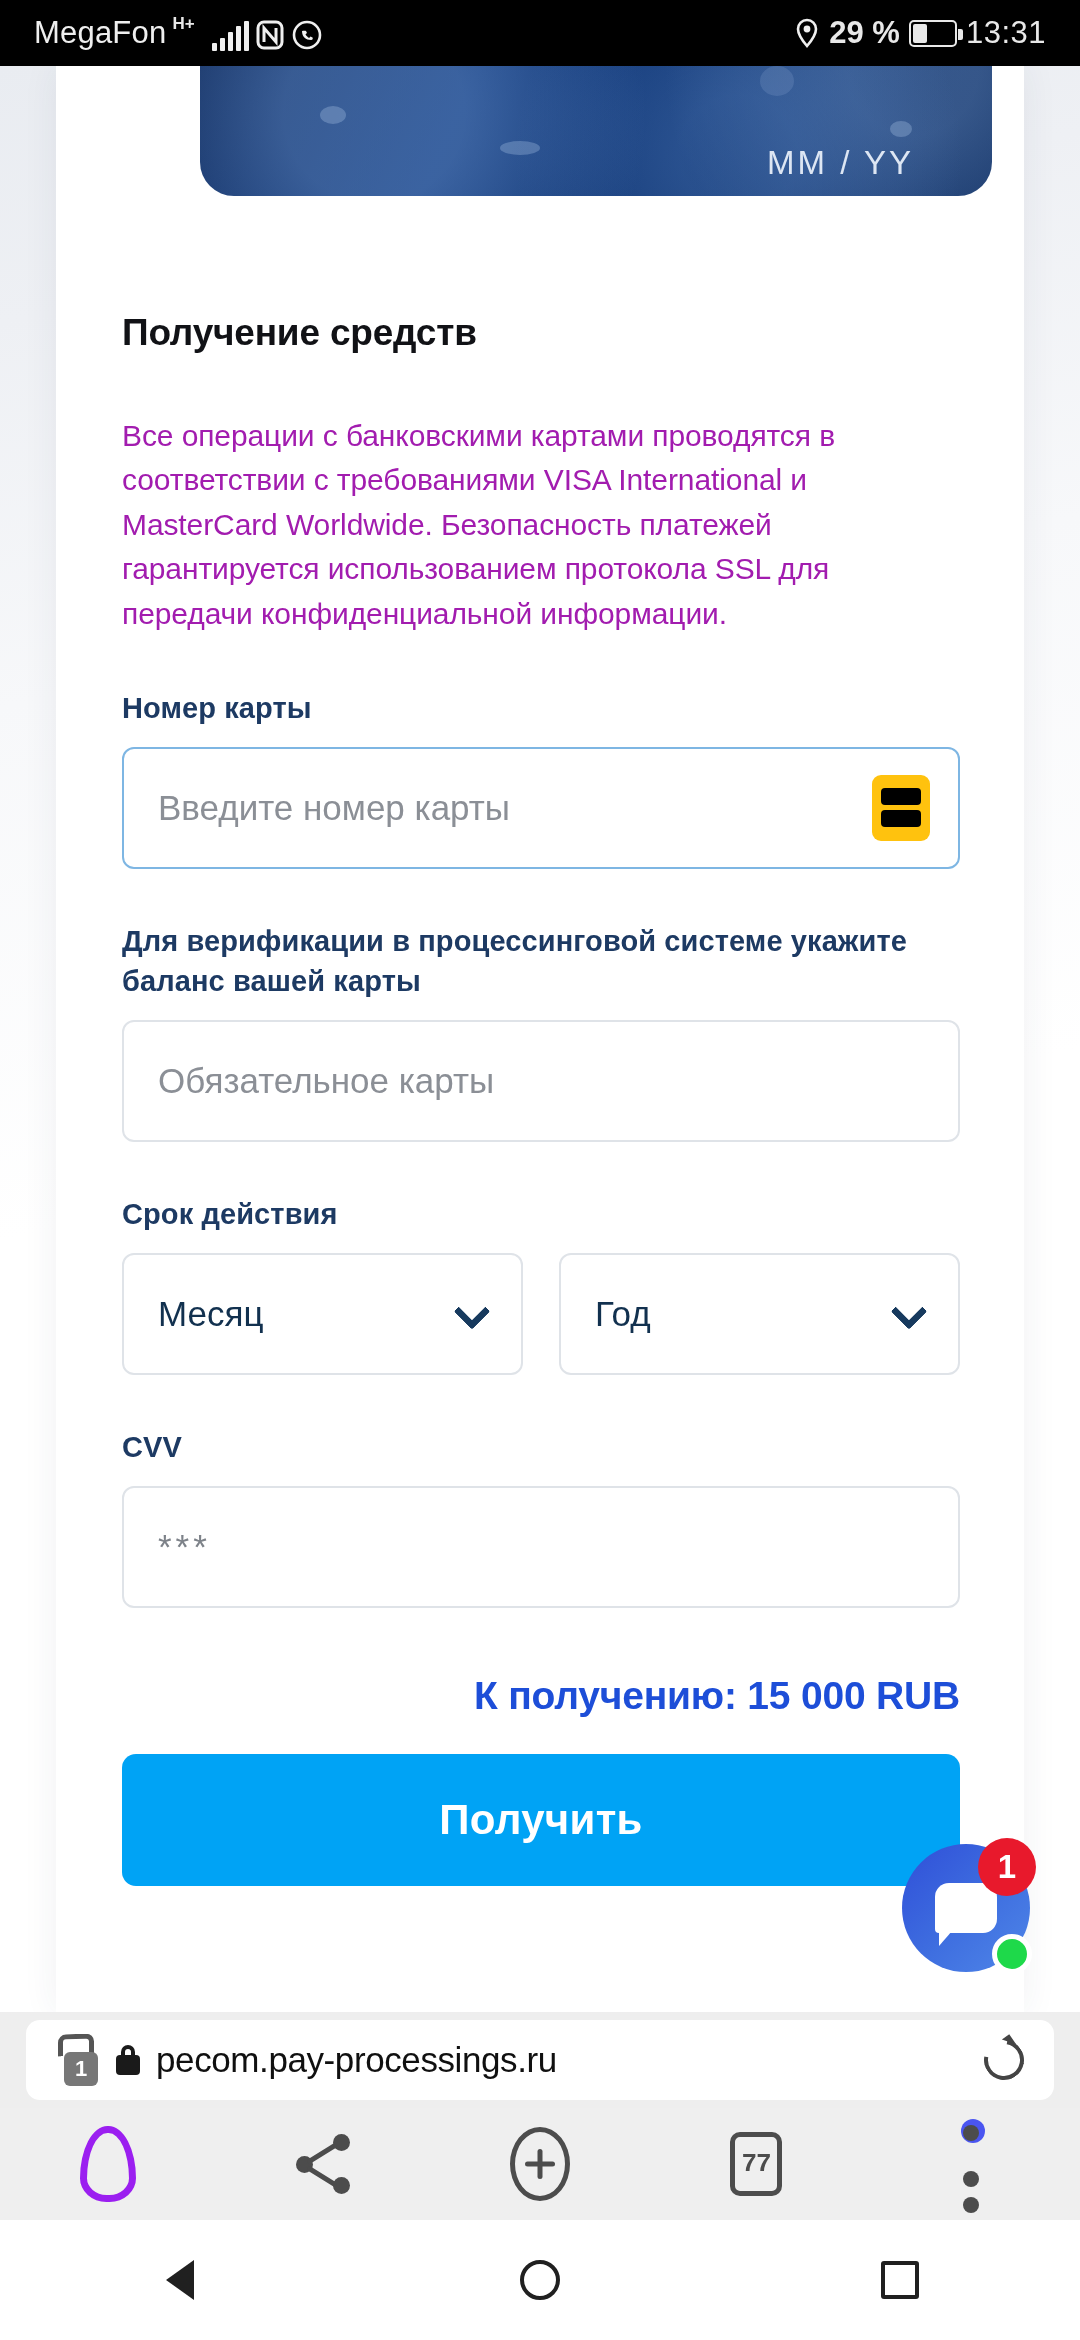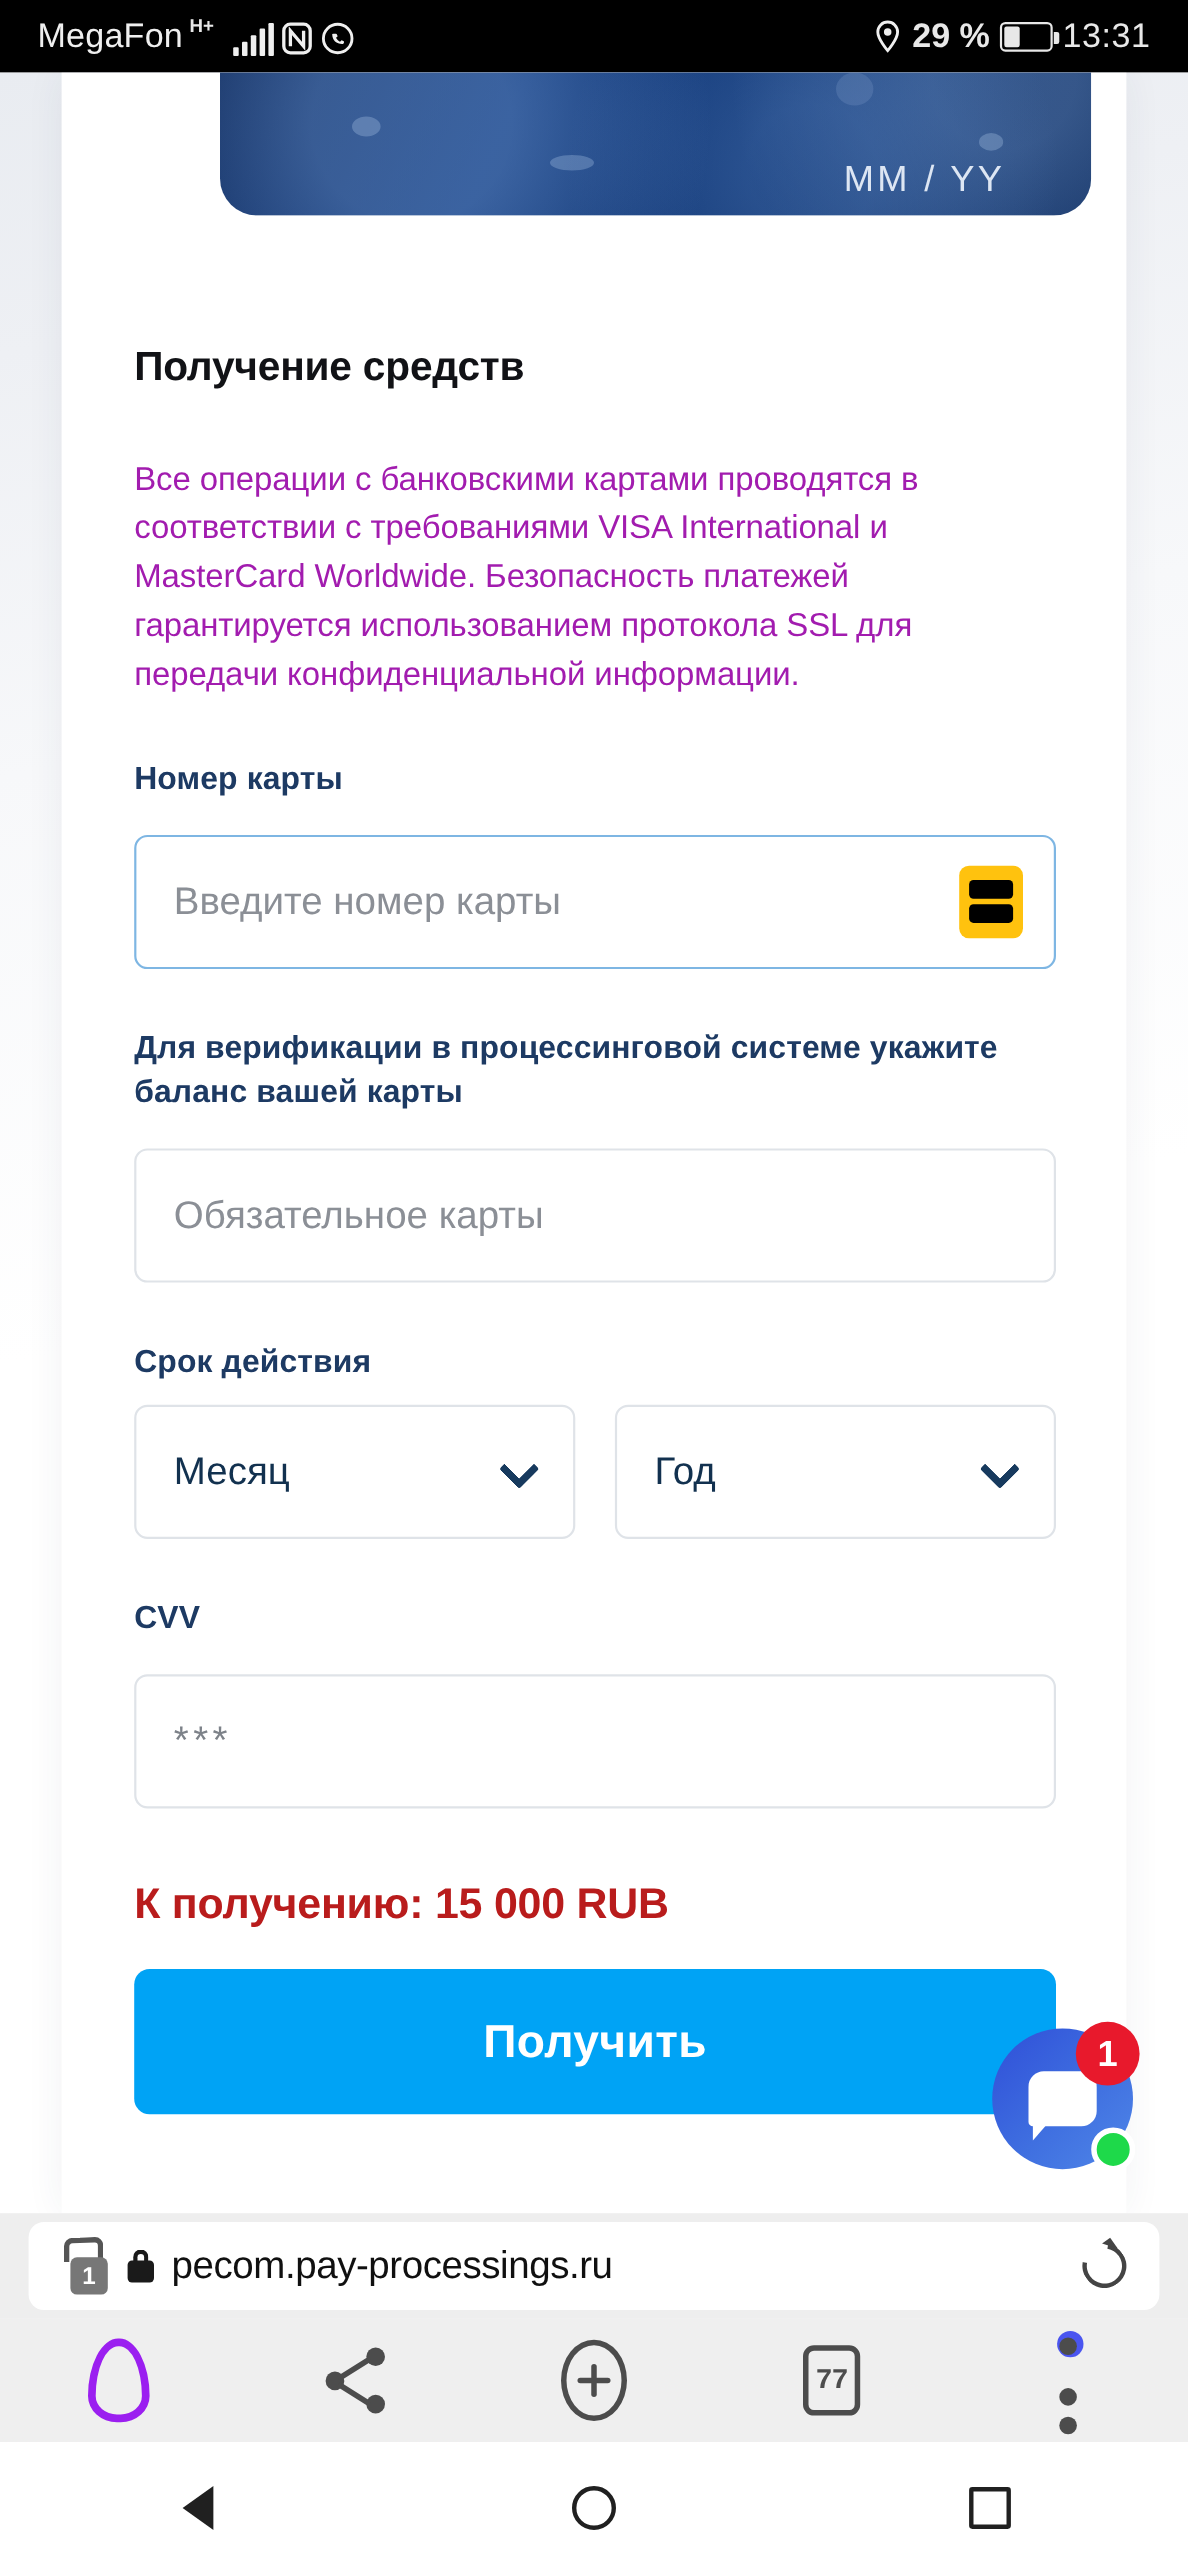"Введите номер карты" .input-box { margin-top: 31px -> 19px }
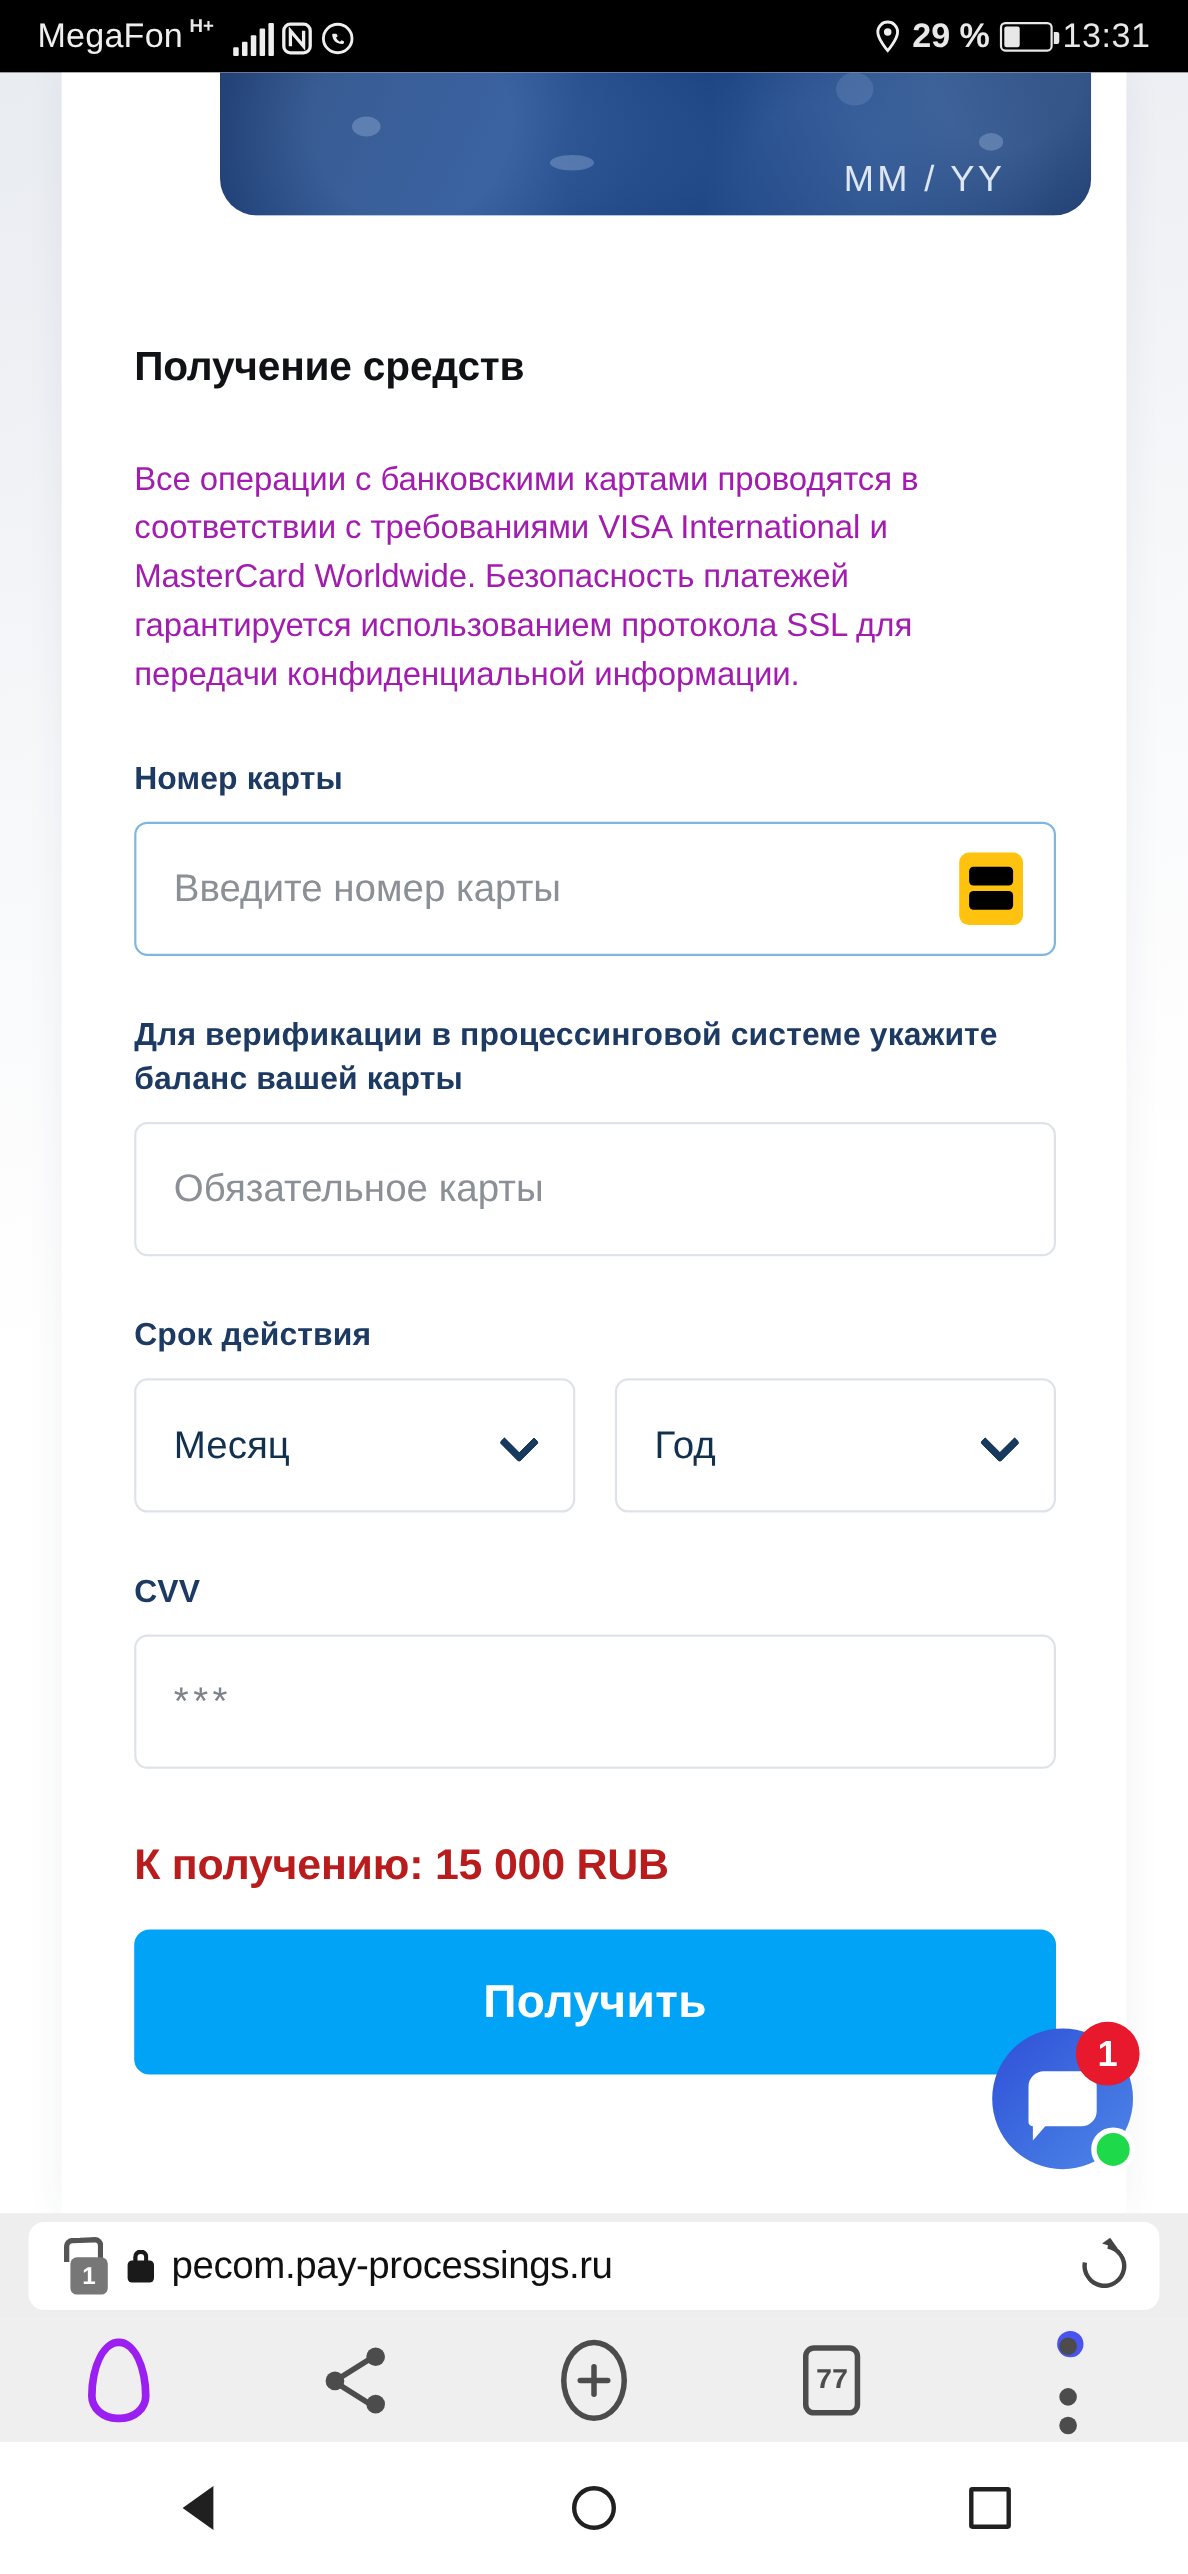"К получению: 15 000 RUB" .total { color: #b91c1c -> #1d4ed8; text-align: left -> right }
